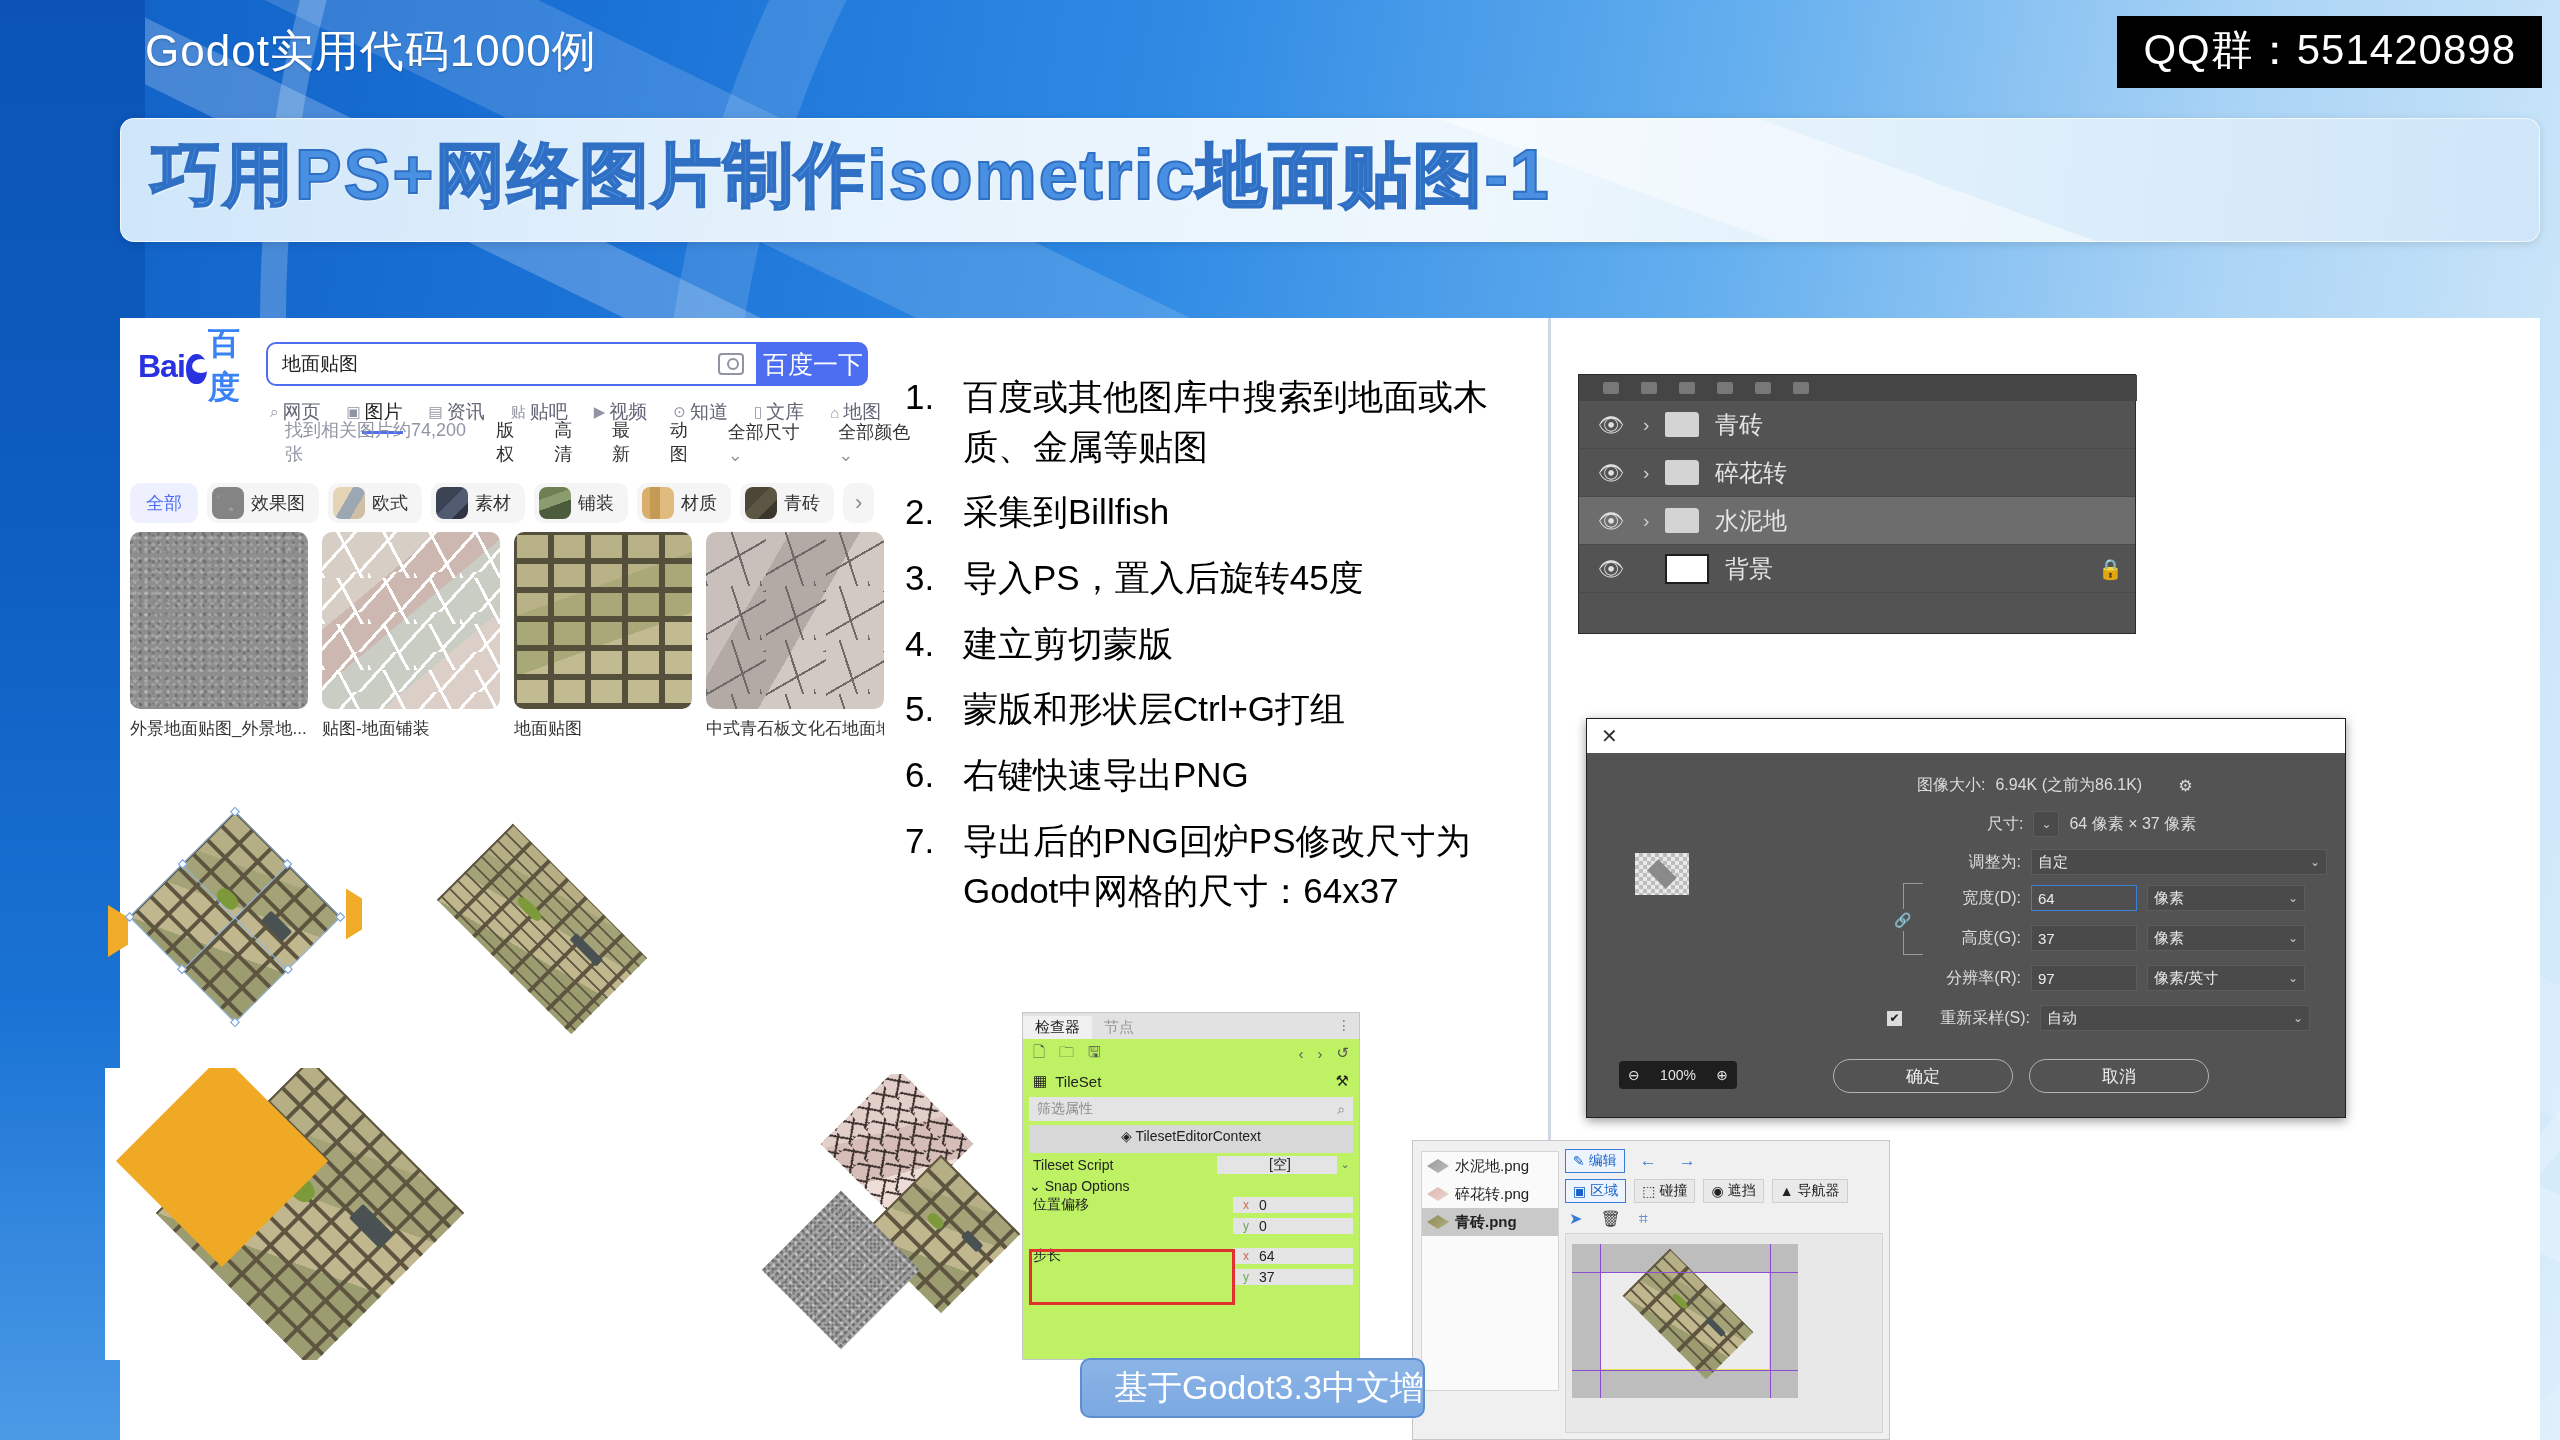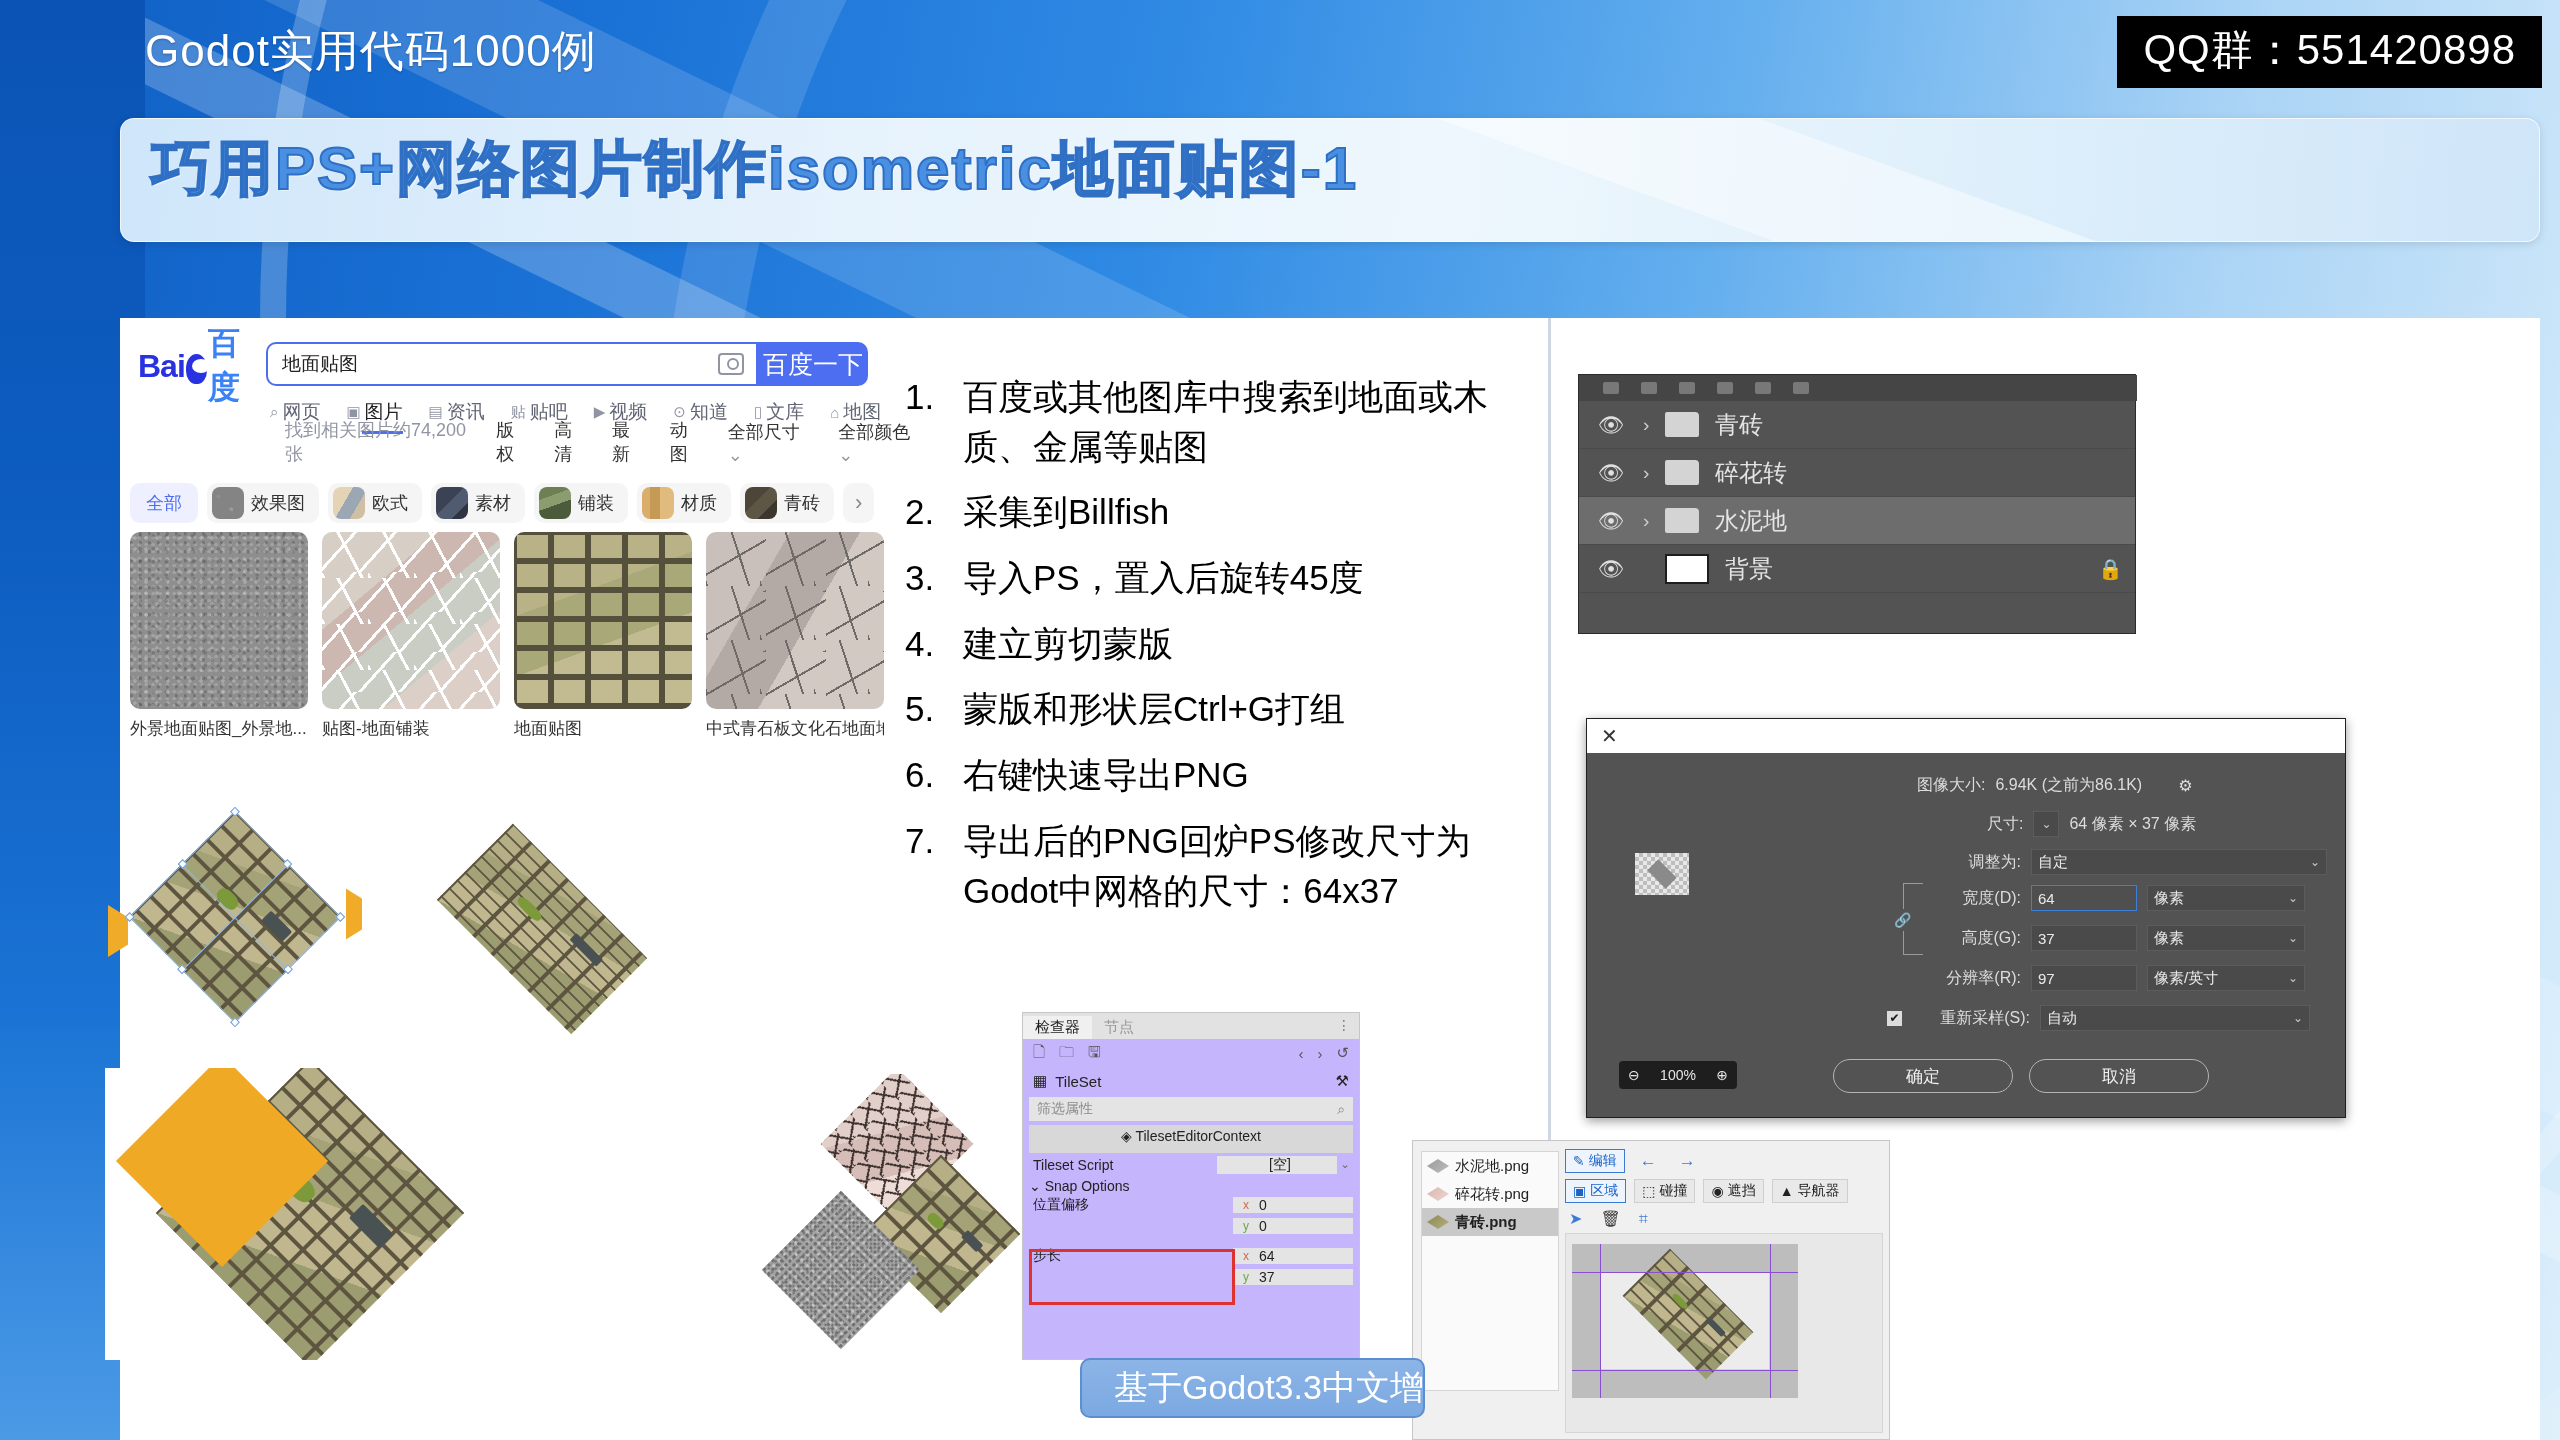"巧用PS+网络图片制作isometric地面贴图-1" #main-title { font-size: 60px -> 70px }
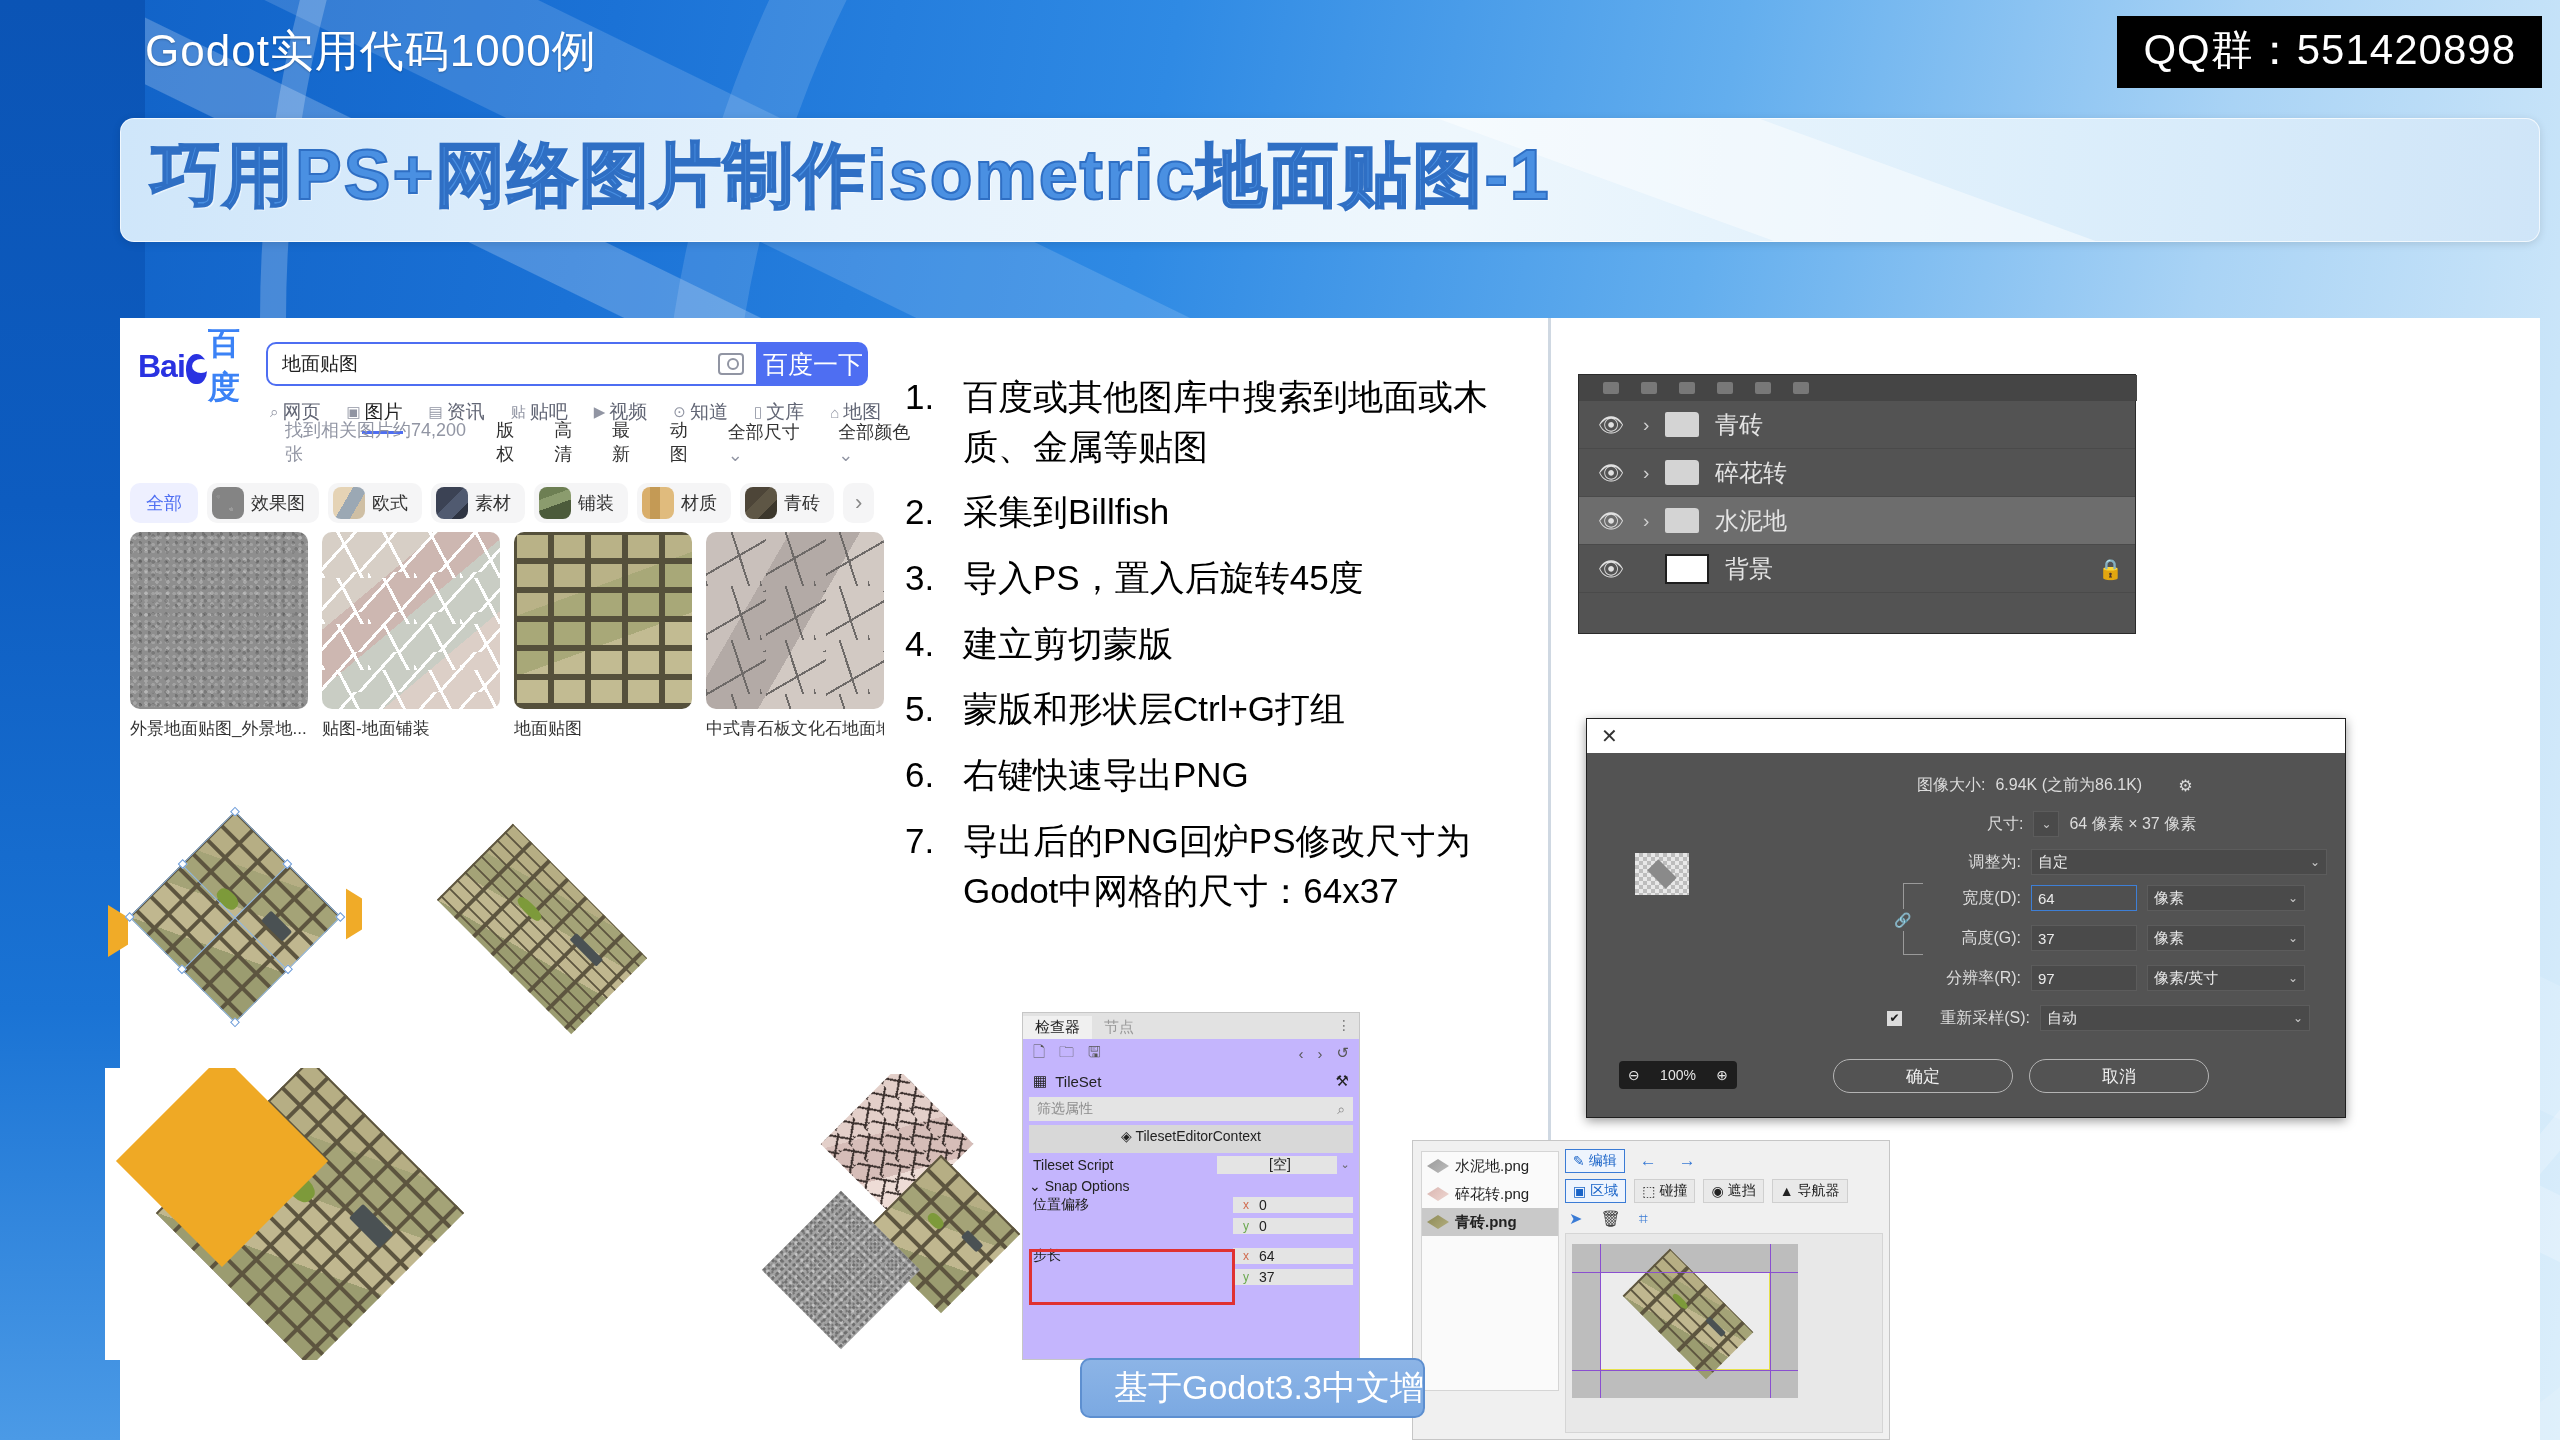"检查器" #godot-inspector { background: #c4b5fd -> #bef264 }
